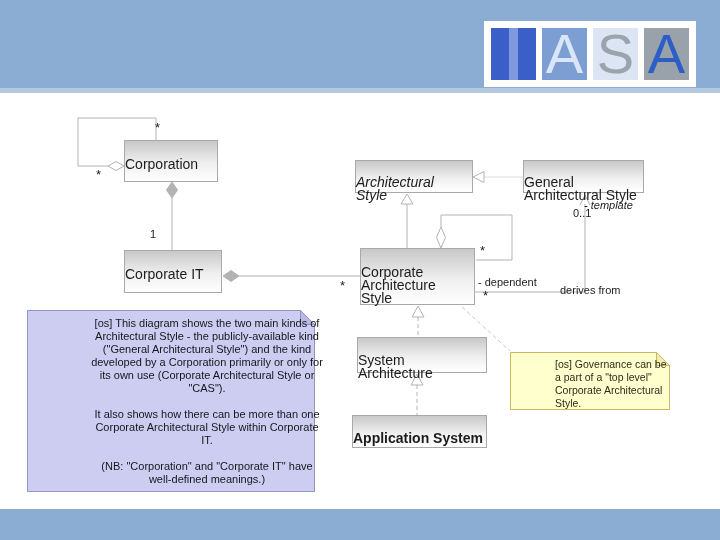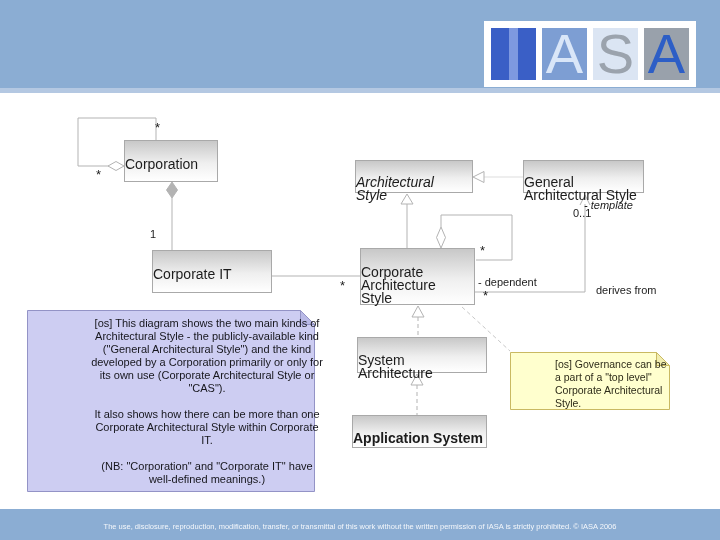"Corporate IT" div.uml-class { margin-left: 28px -> none; width: 120px -> 98px }
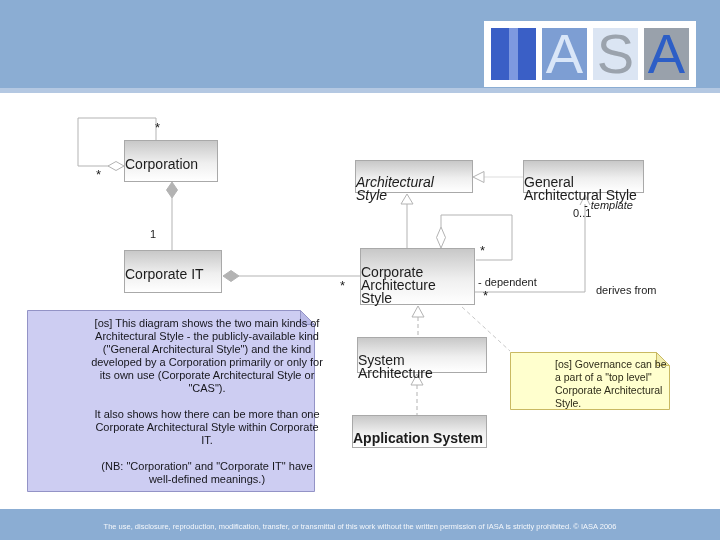"derives from" div.lbl { left: 596px -> 560px }
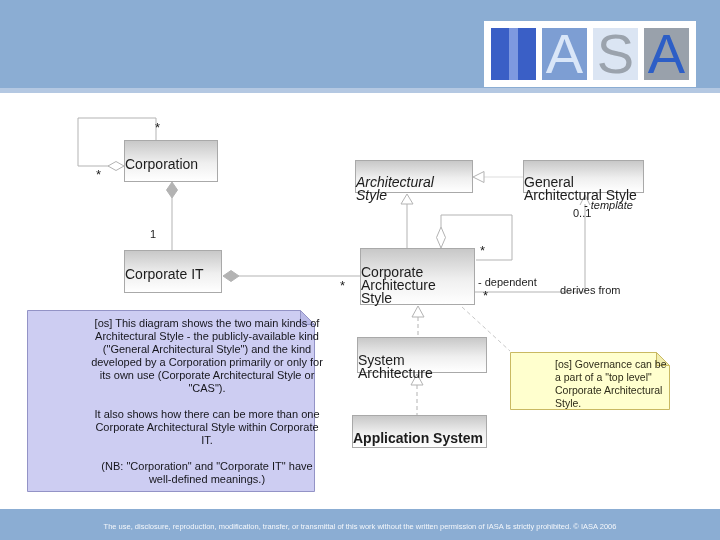"The use, disclosure, reproduction," div.footer { html: <div> <div>The use, disclosure, reproduction, modification, transfer, or transmittal of this work without the written permission of IASA is strictly prohibited. © IASA 2006</div> </div> -> none }
